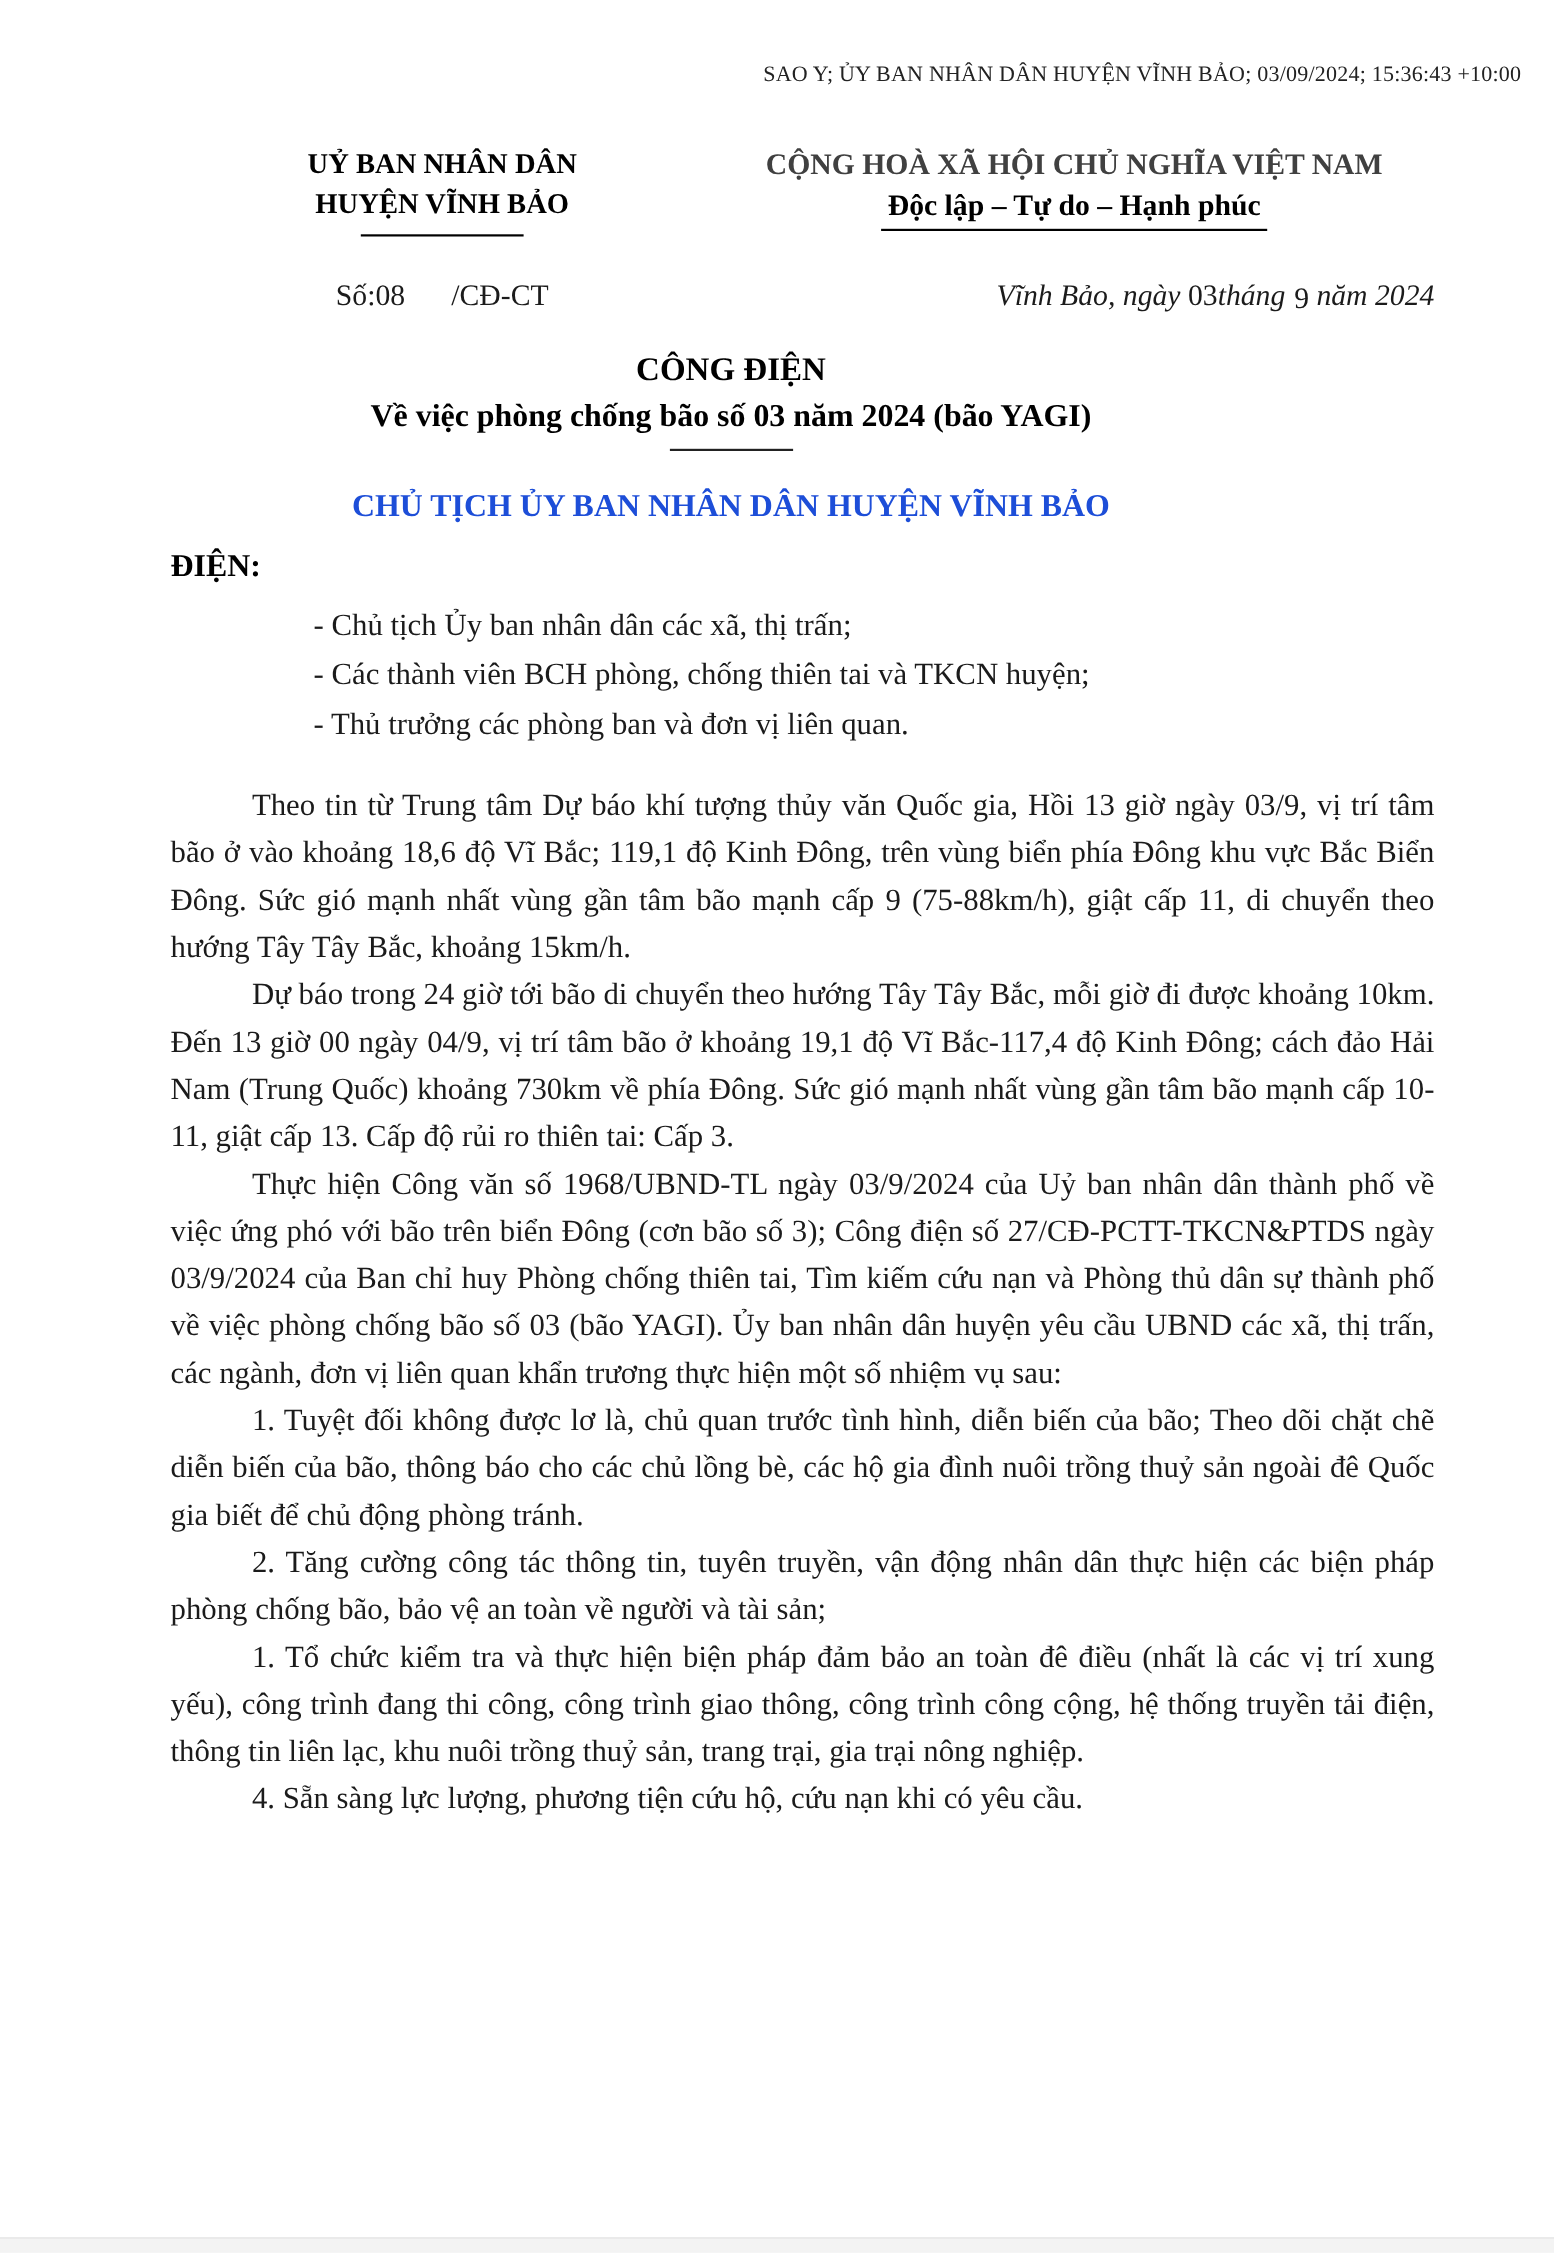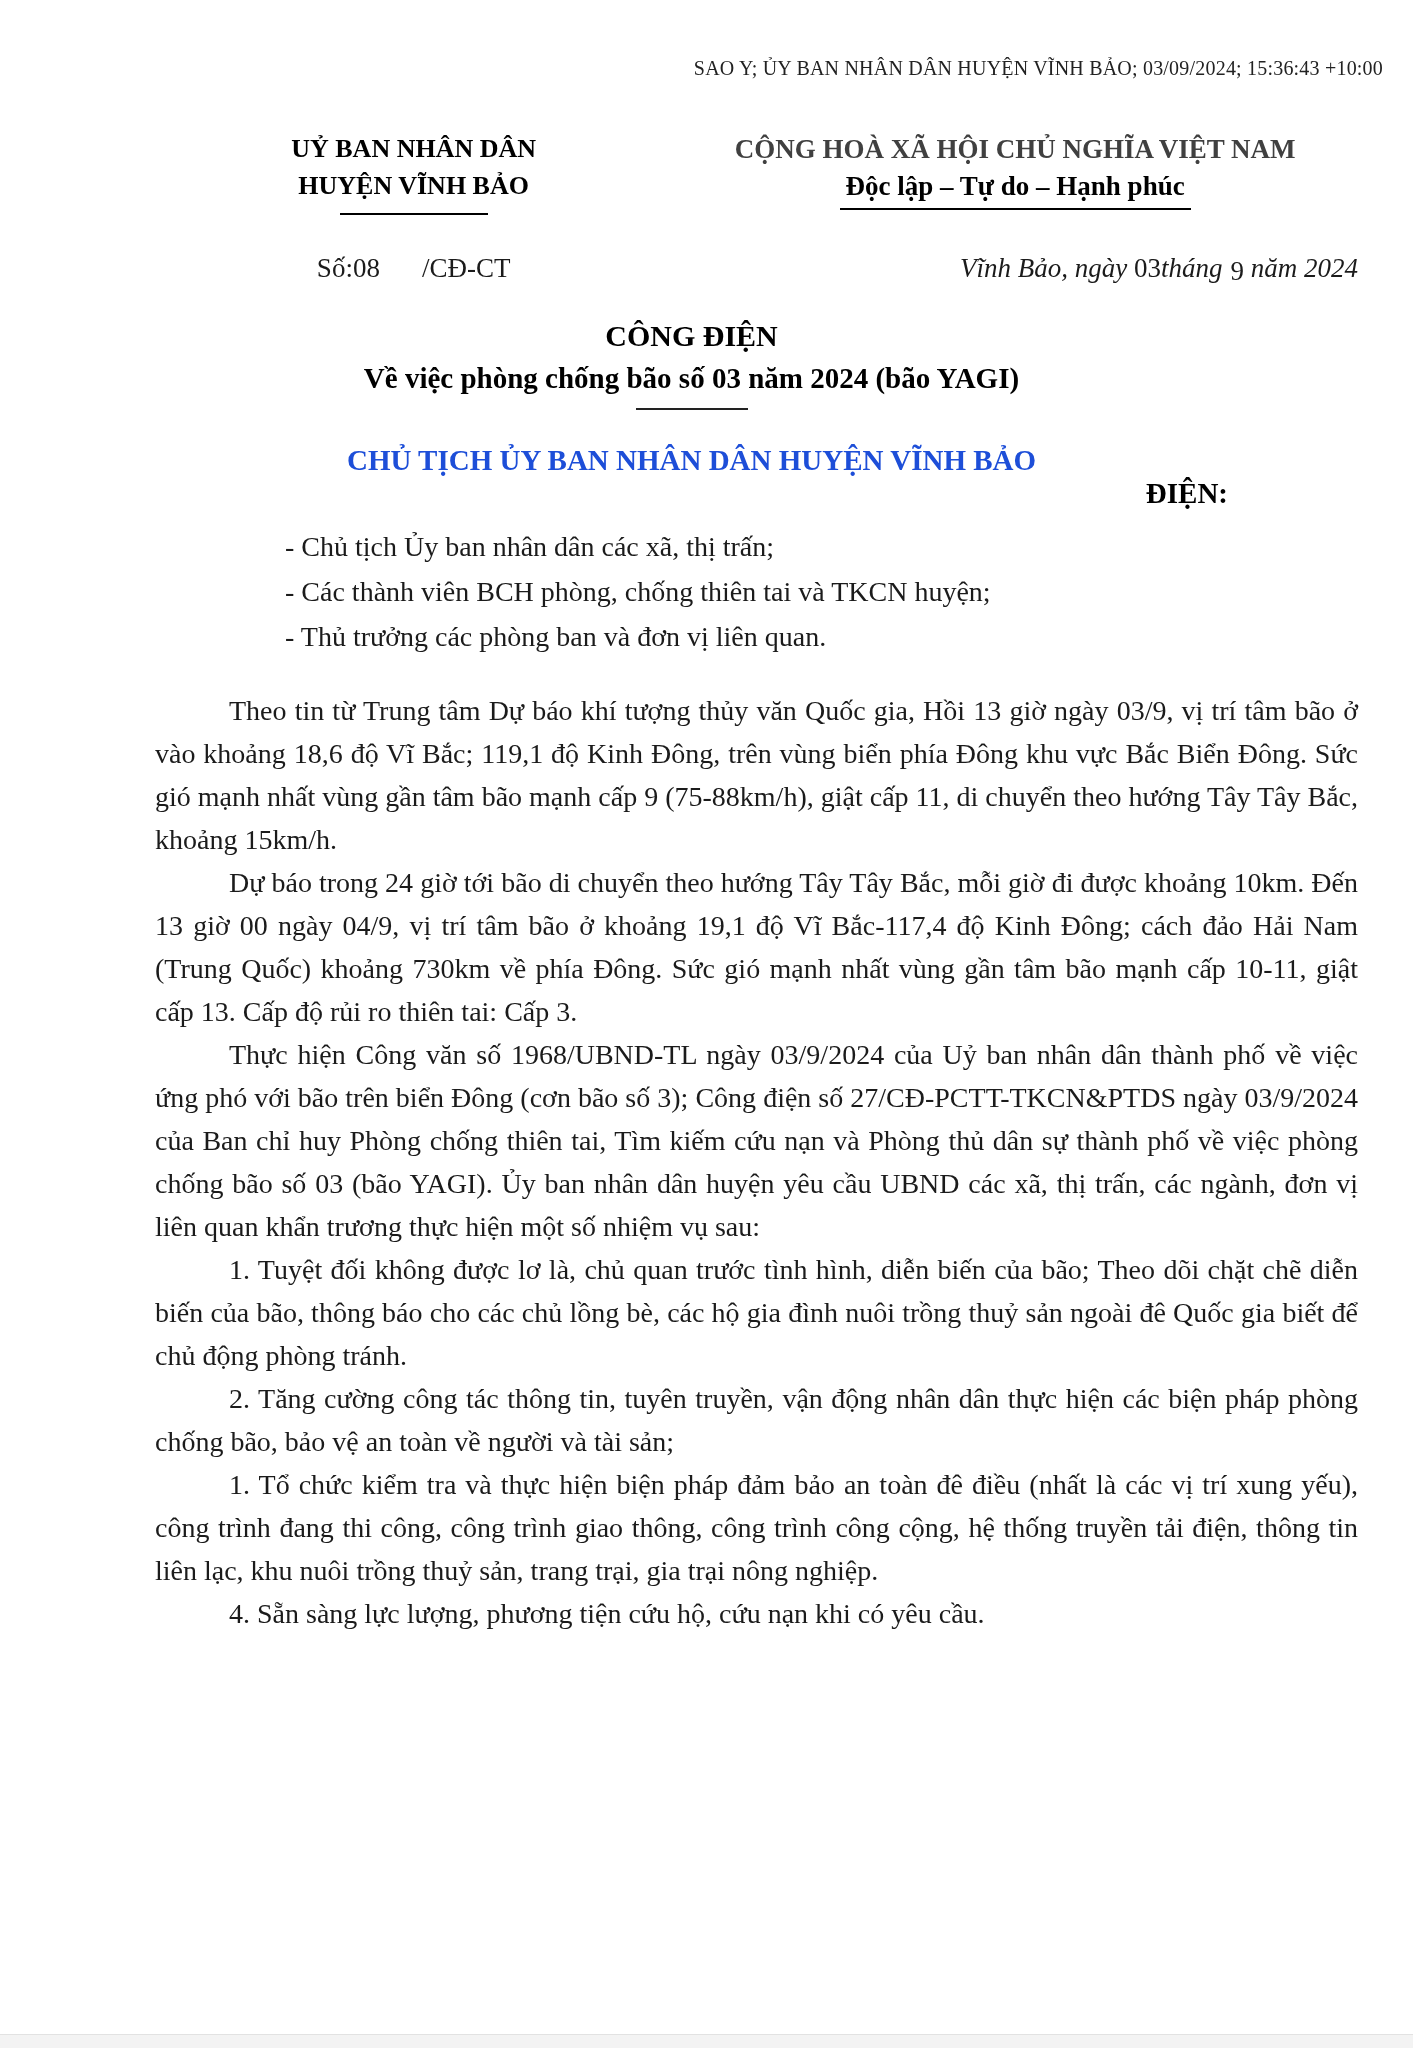"UỶ BAN NHÂN DÂN" .content { padding: 0 55px 0 155px -> 0 109px 0 155px }
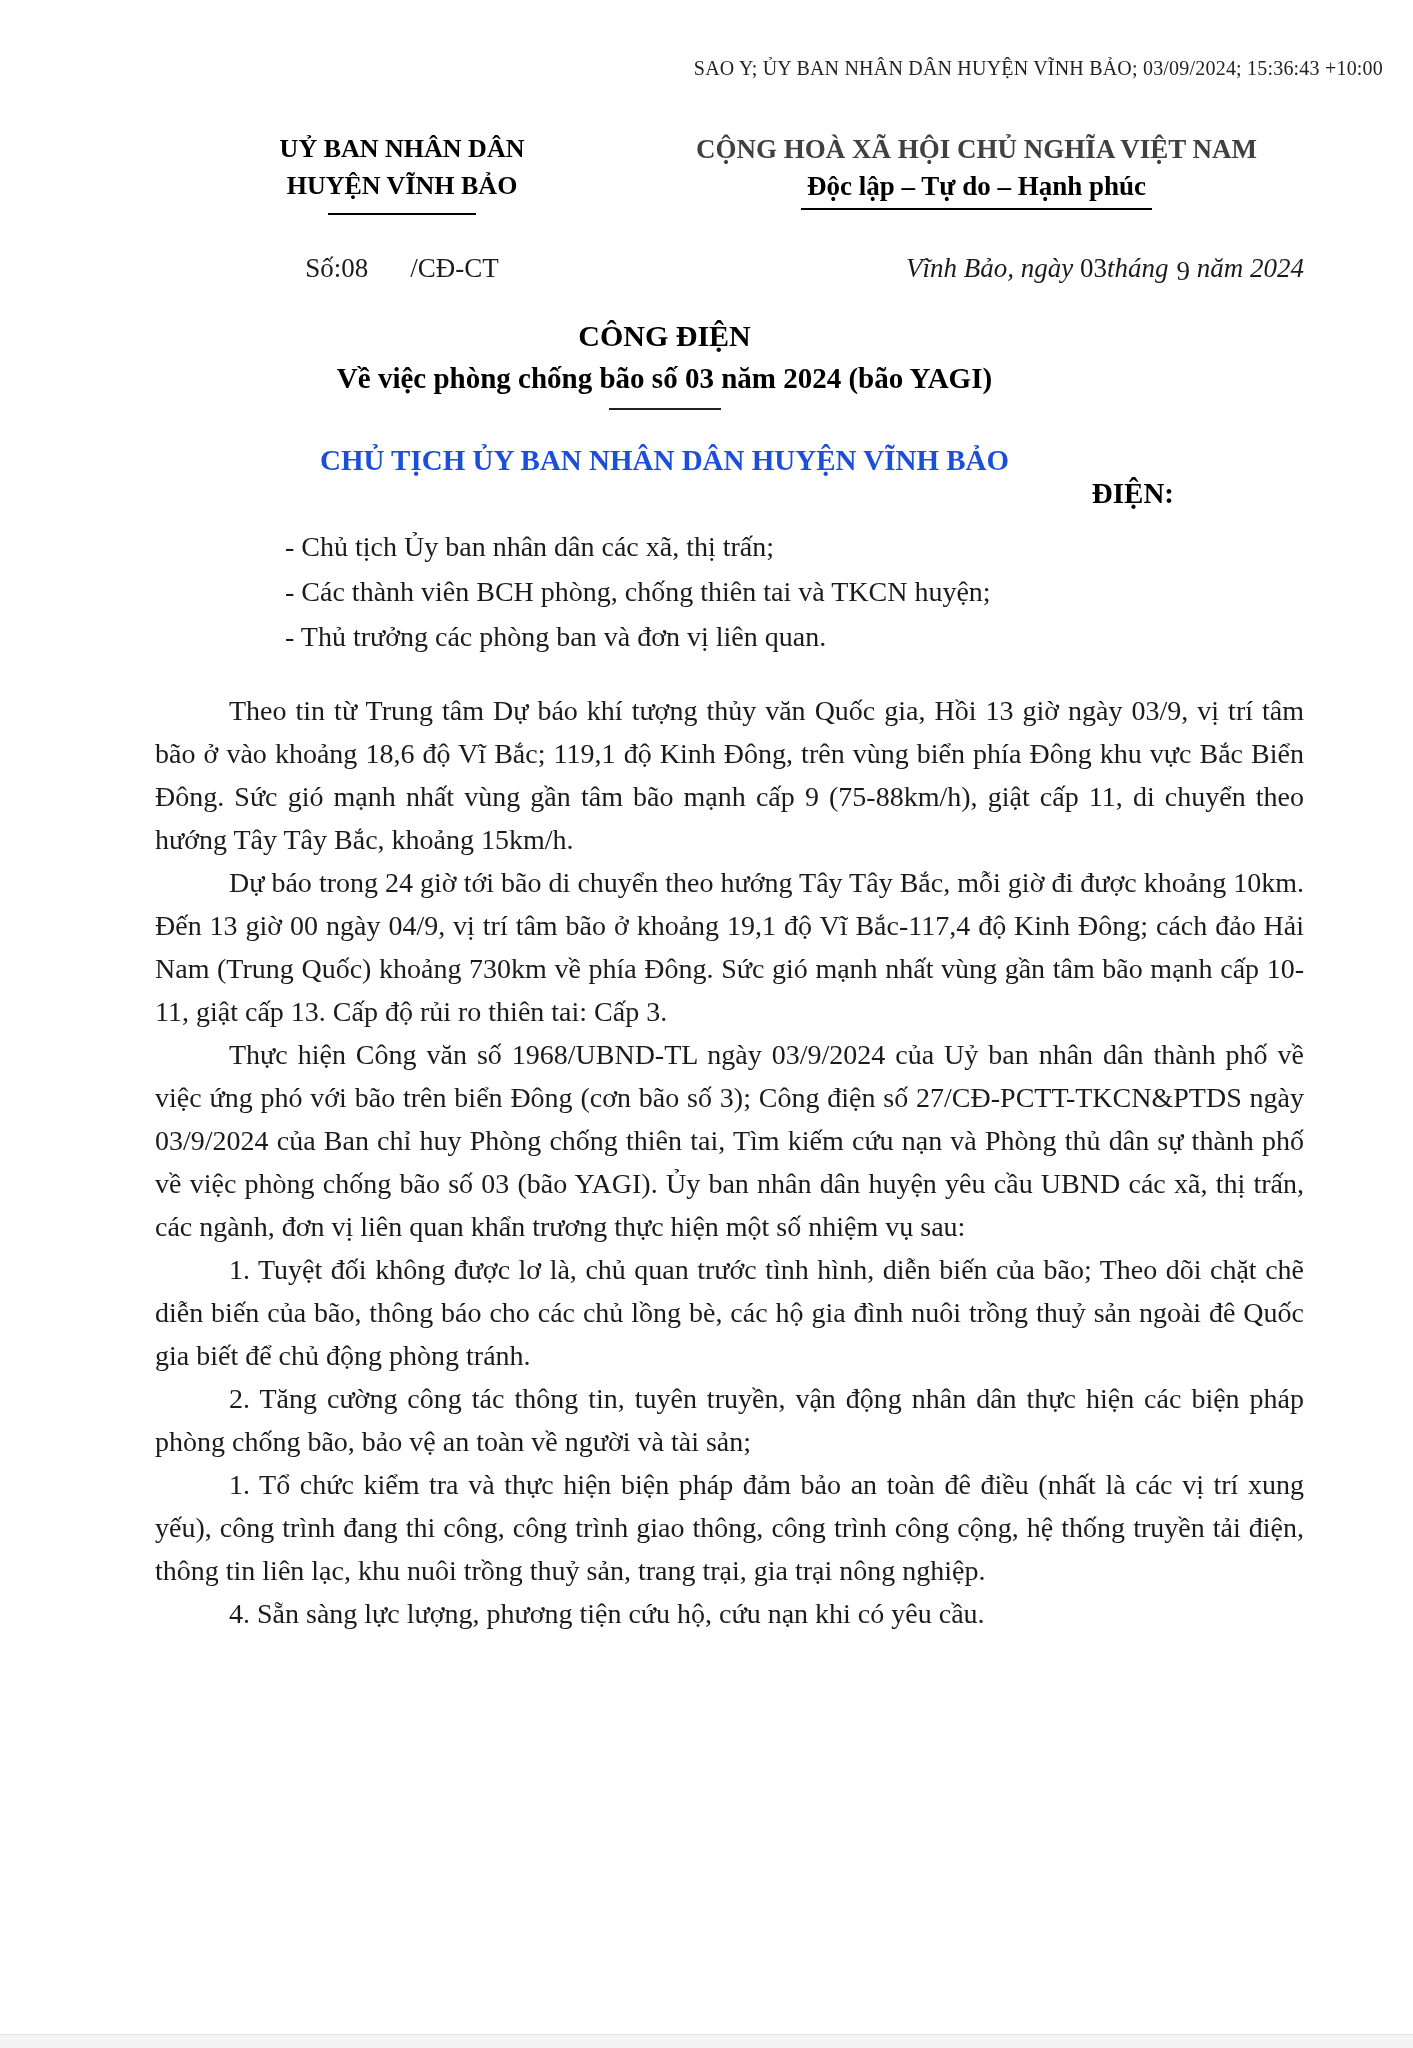"ĐIỆN:" .salutation { margin-top: none -> 22px; text-align: right -> left }
